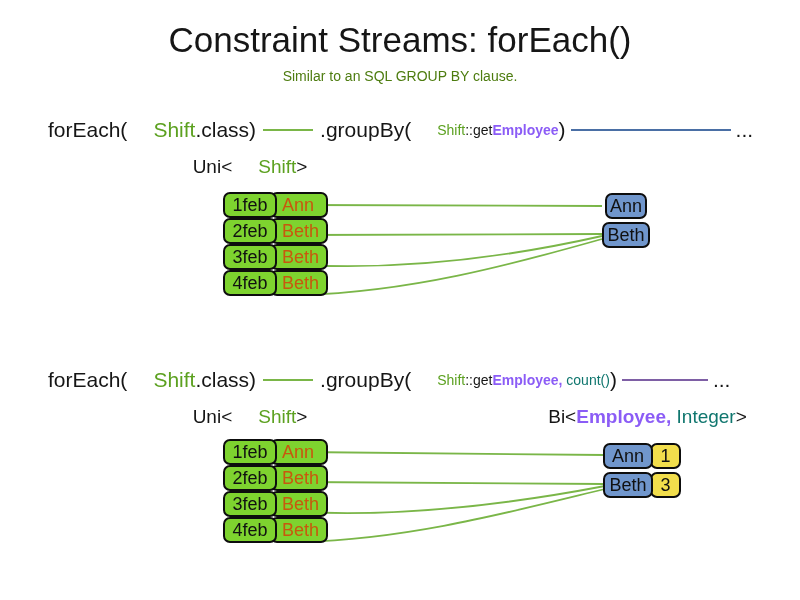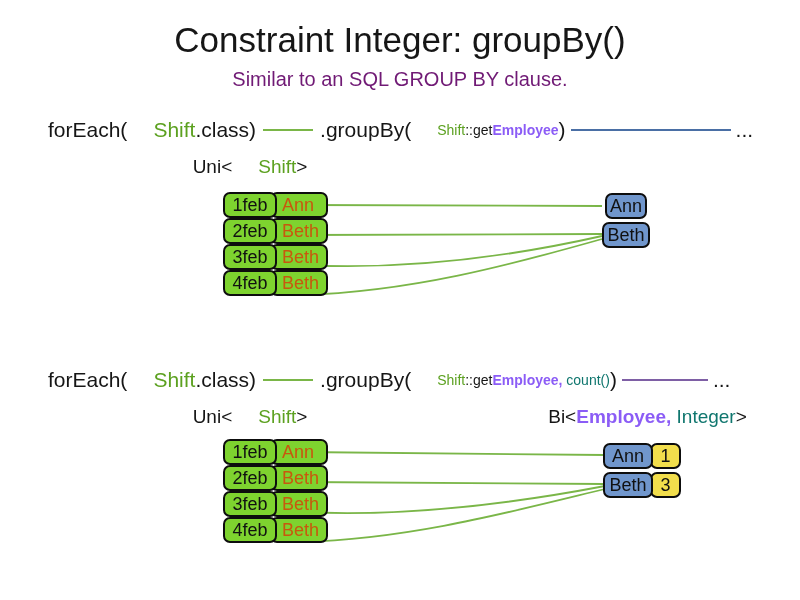"Constraint Integer: groupBy()" div.title { text: Integer: groupBy -> Streams: forEach }
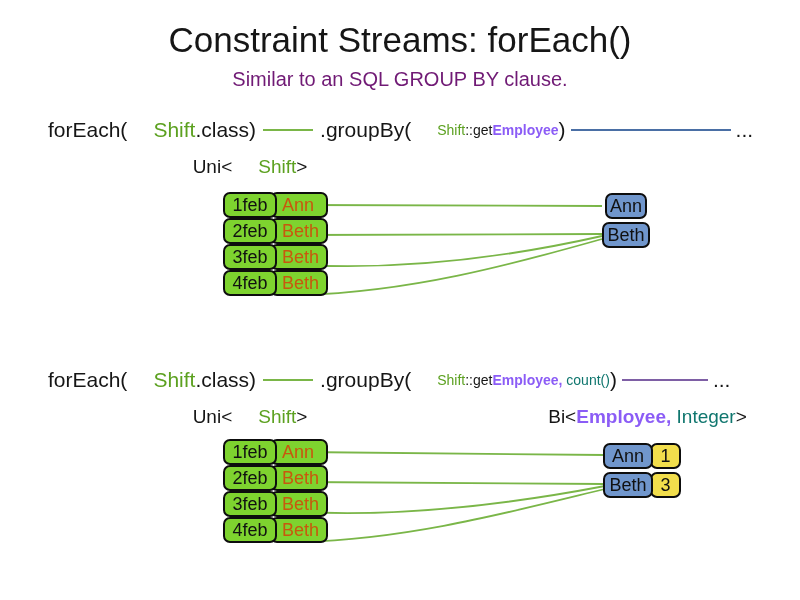"Similar to an SQL GROUP" .subtitle { color: #701a75 -> #4d7c0f; font-size: 20px -> 14px }
